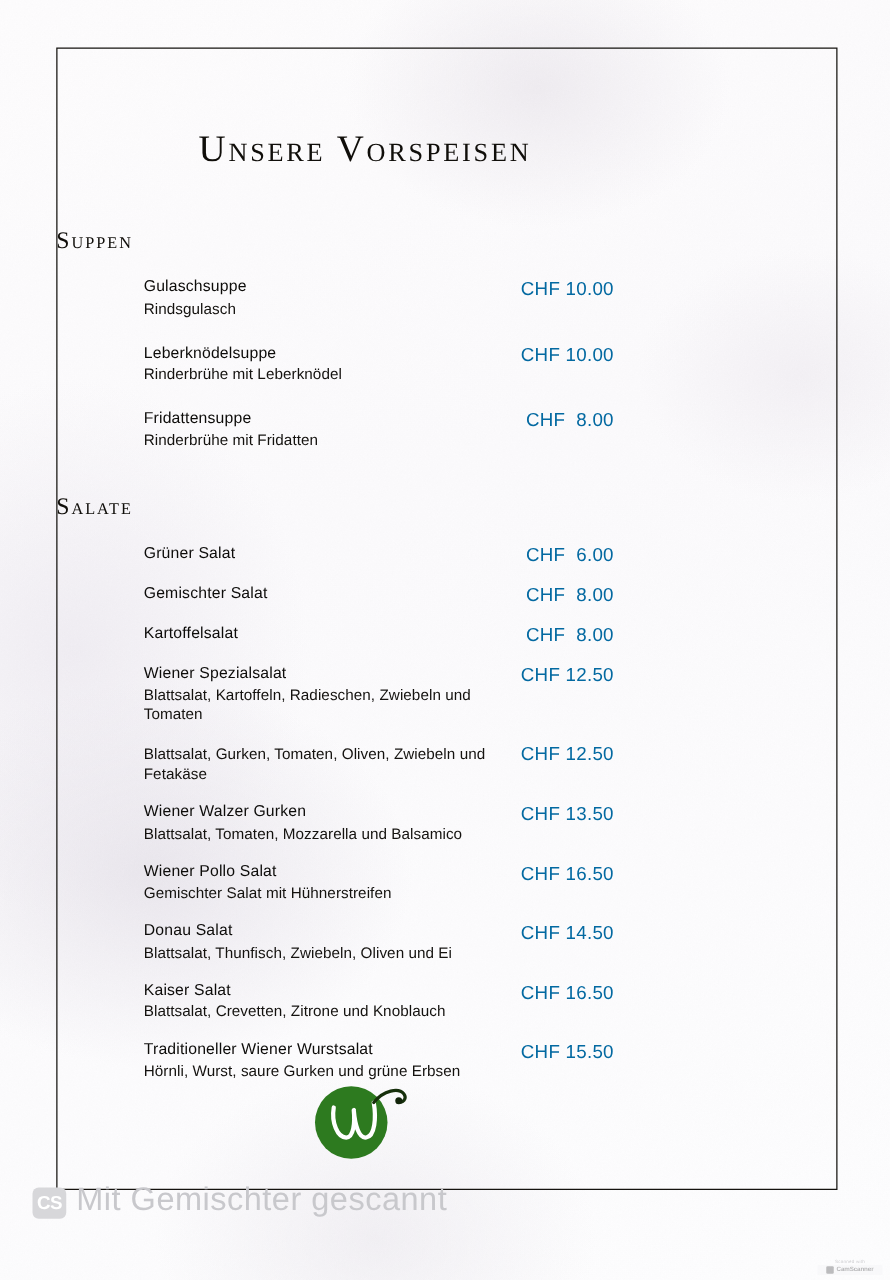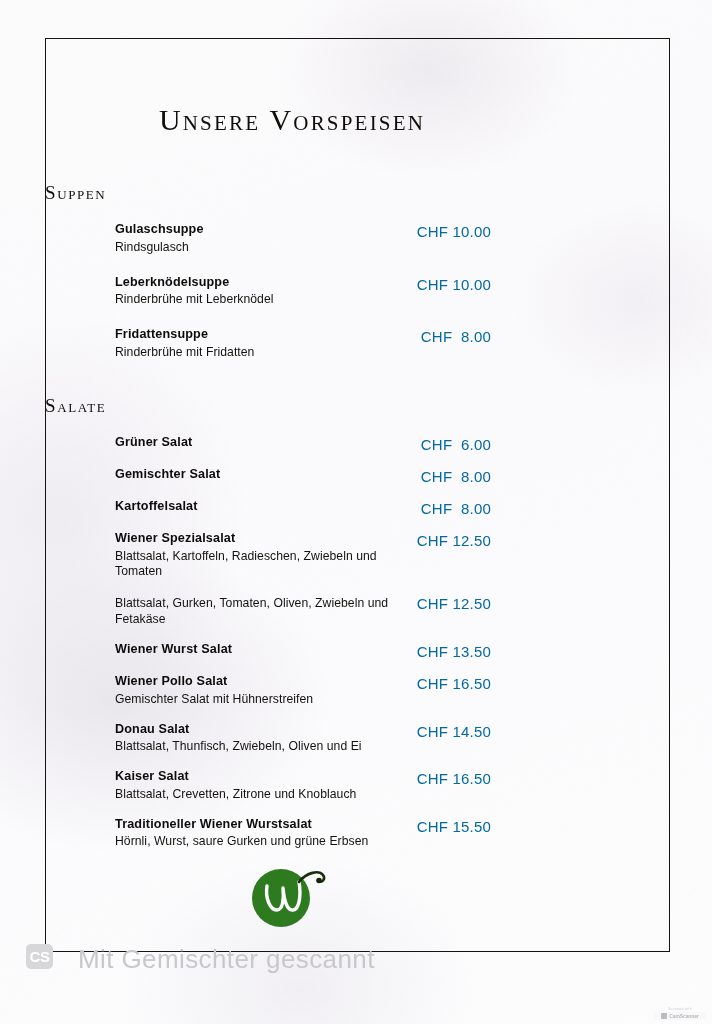"Gulaschsuppe" .item-name { font-weight: bold -> normal }
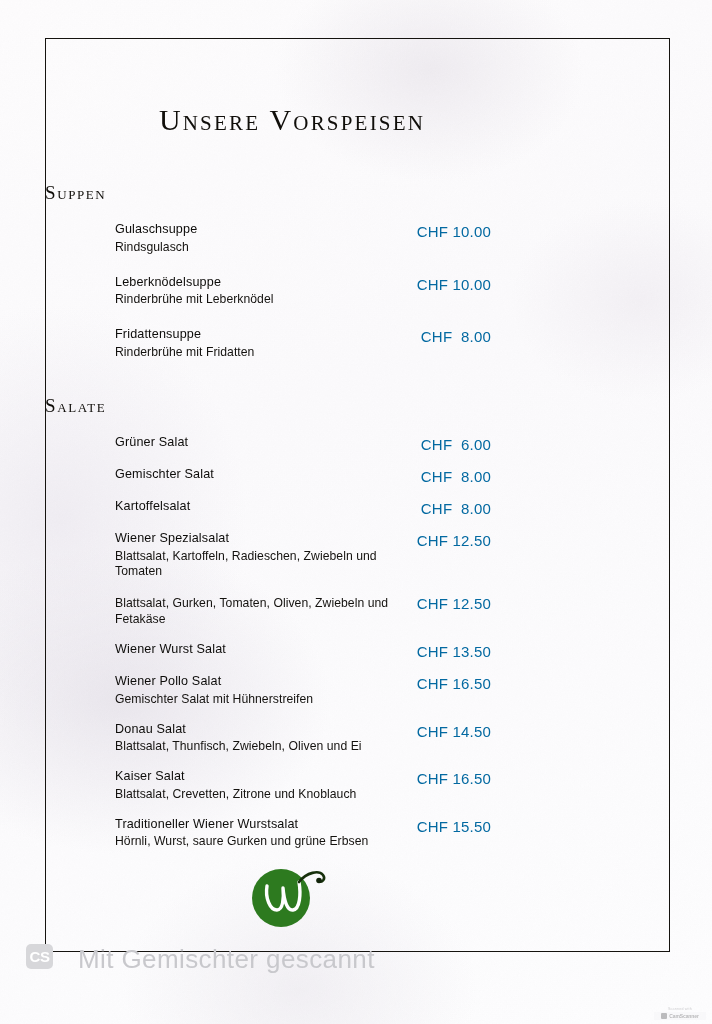"Wiener Wurst Salat" div.item-name { text: Wurst Salat -> Walzer Gurken }
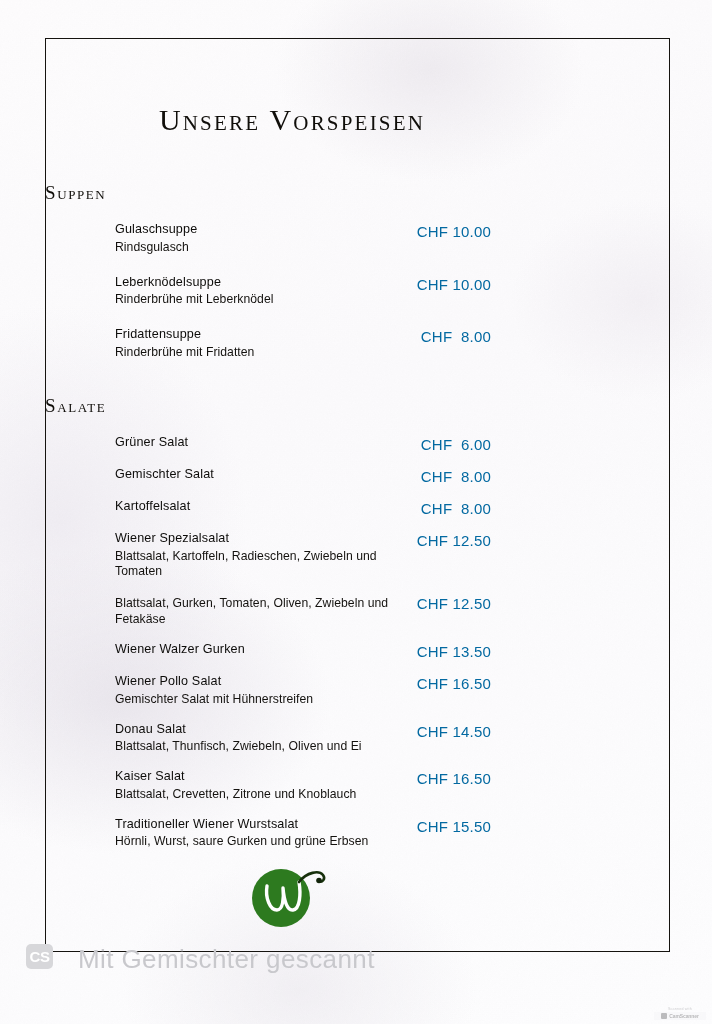"Blattsalat, Tomaten, Mozzarella und" div.item-desc { html: none -> <div>Blattsalat, Tomaten, Mozzarella und Balsamico</div> }
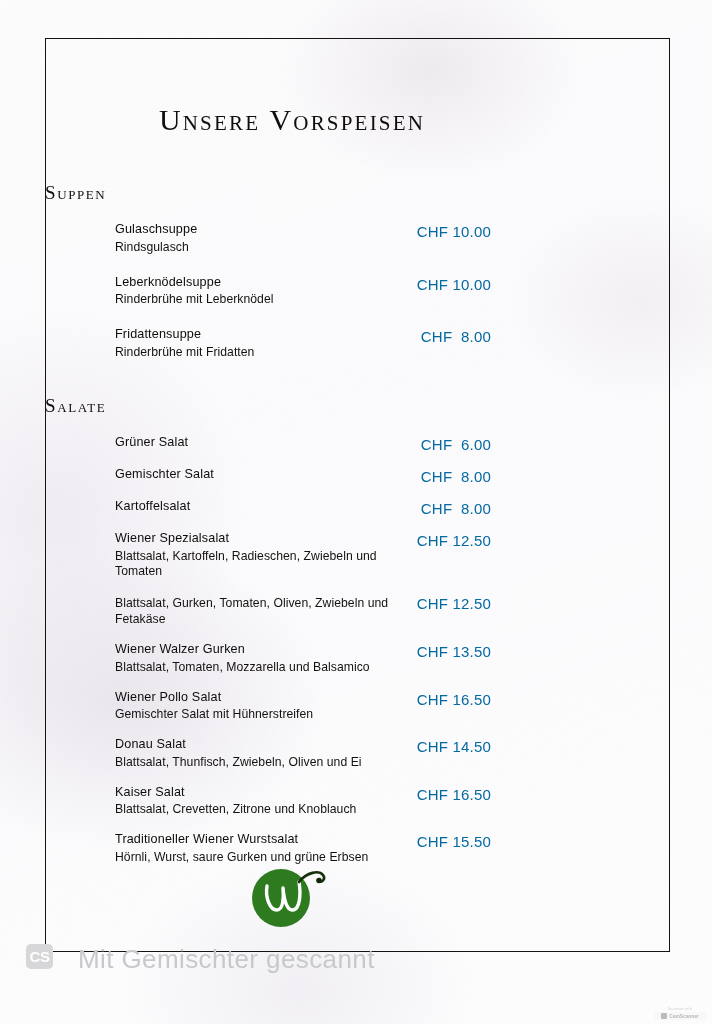"CS" #watermark { align-items: flex-start -> flex-end; gap: 25px -> 8px }
